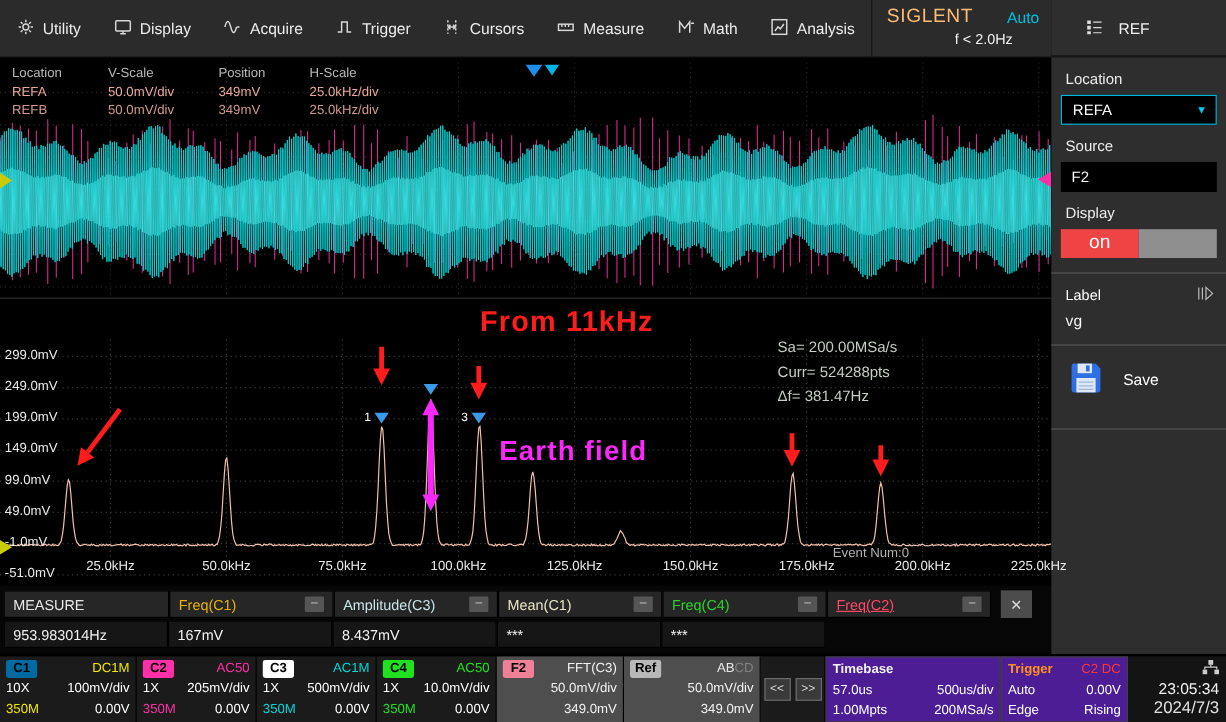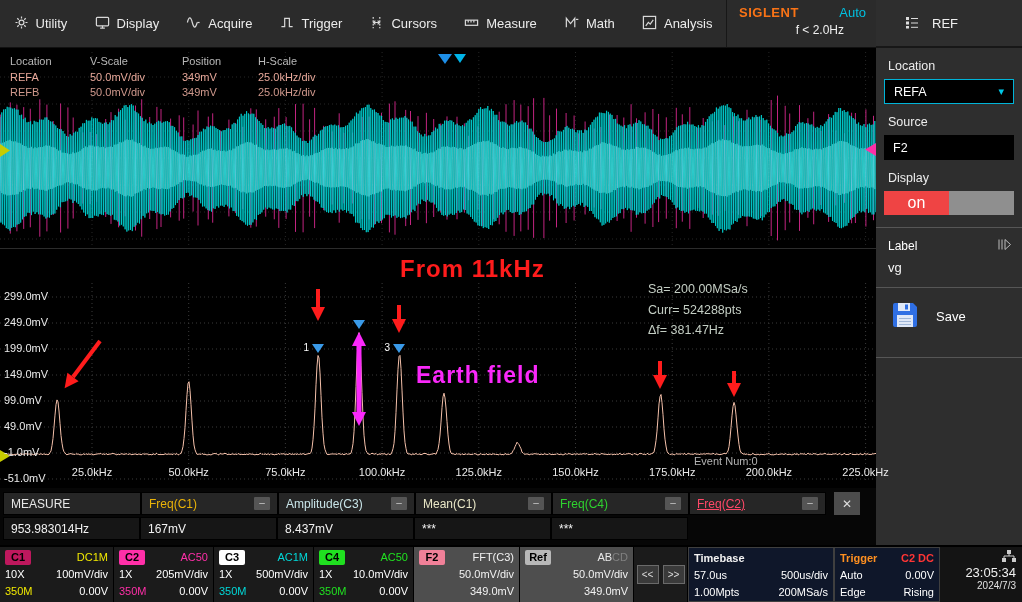"SIGLENT" #brand-logo { color: #f97316 -> #fdba74; font-size: 13px -> 16px; font-weight: bold -> normal }
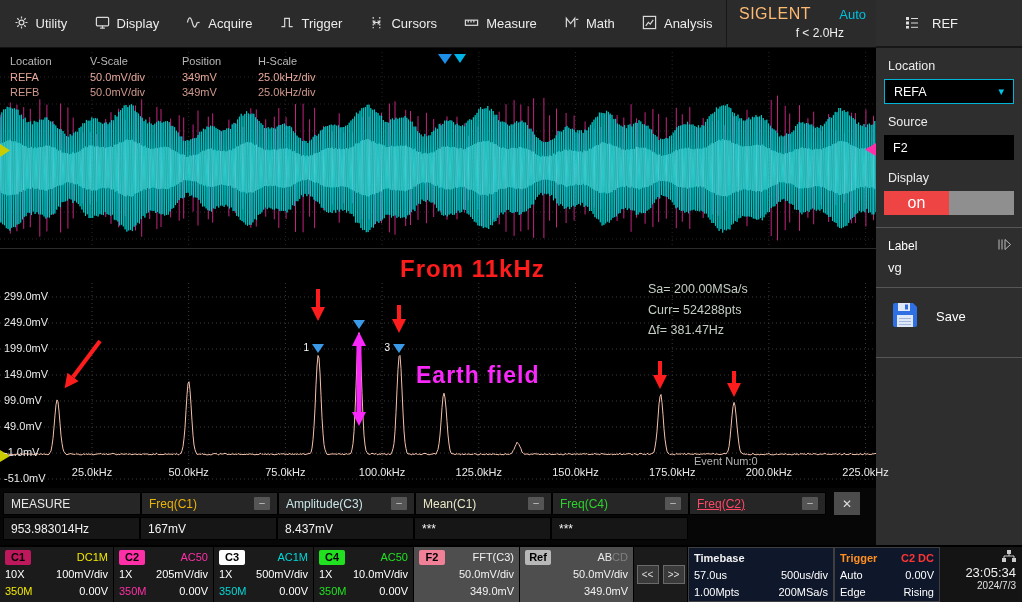"C1" span.badge { background: #be185d -> #0369a1 }
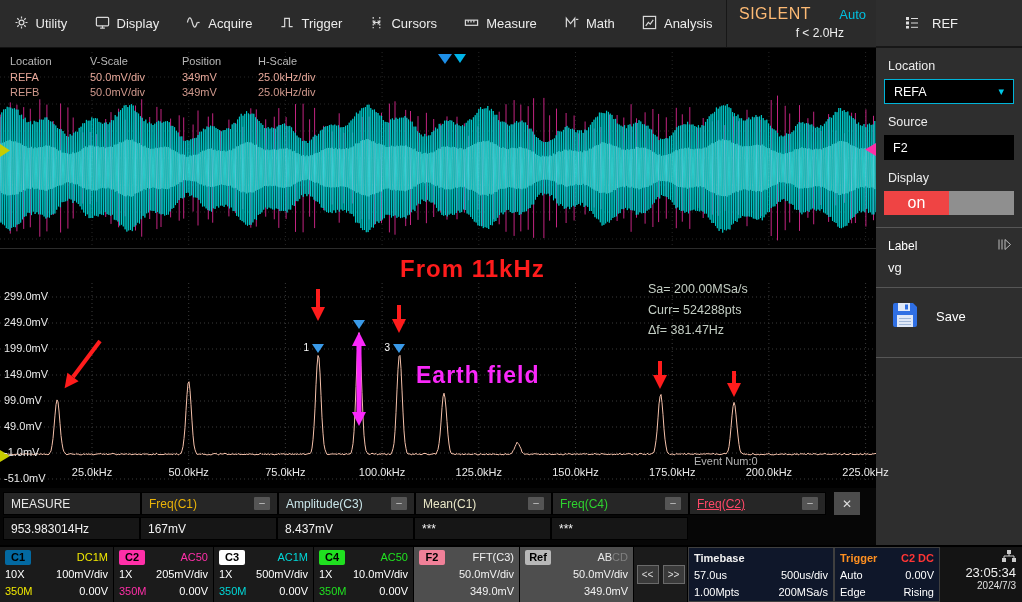"Timebase" .framed { background: #0f172a -> #4c1d95 }
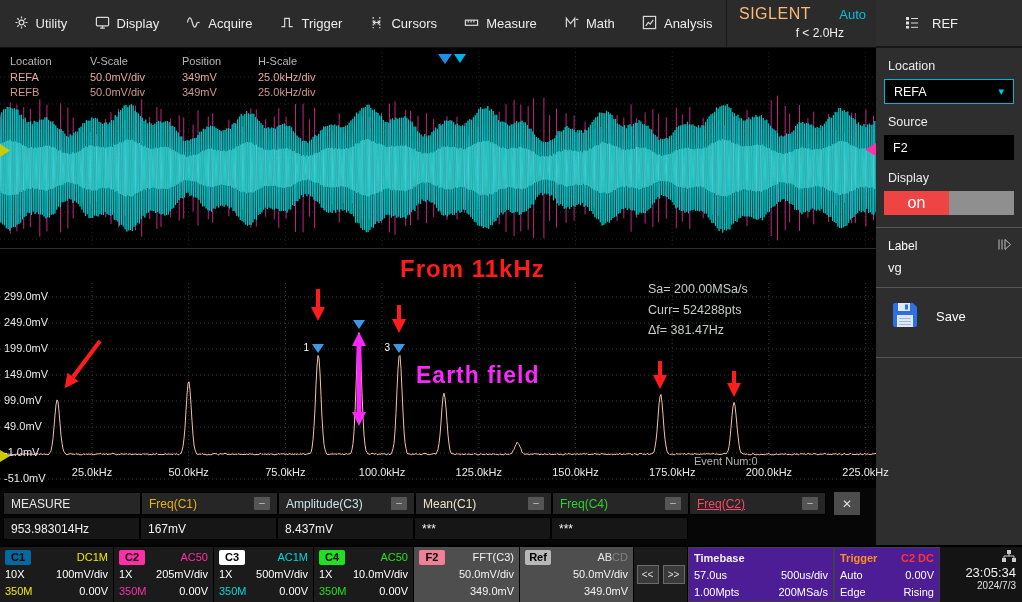"C2 DC" .tr-src { font-weight: bold -> normal }
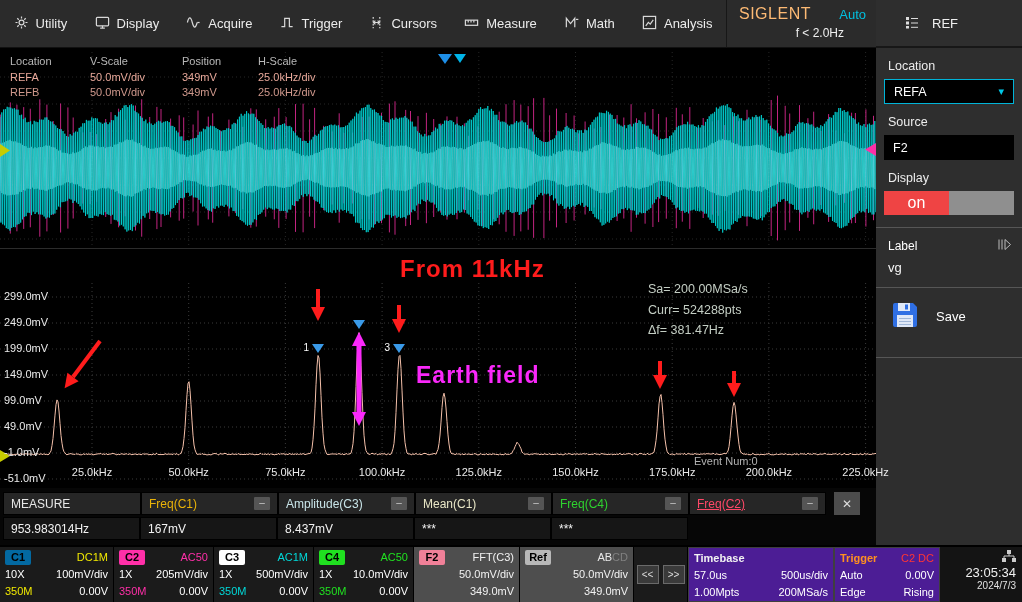"2024/7/3" #bb-clock .date { font-size: 10px -> 14px }
